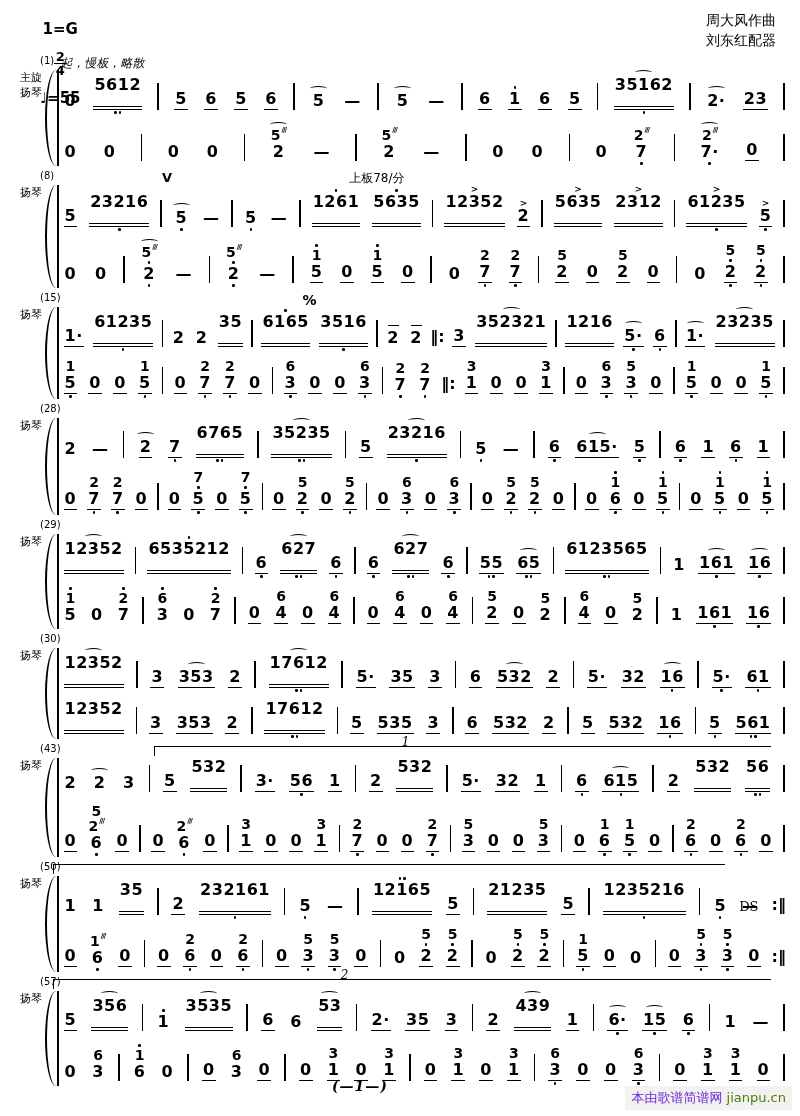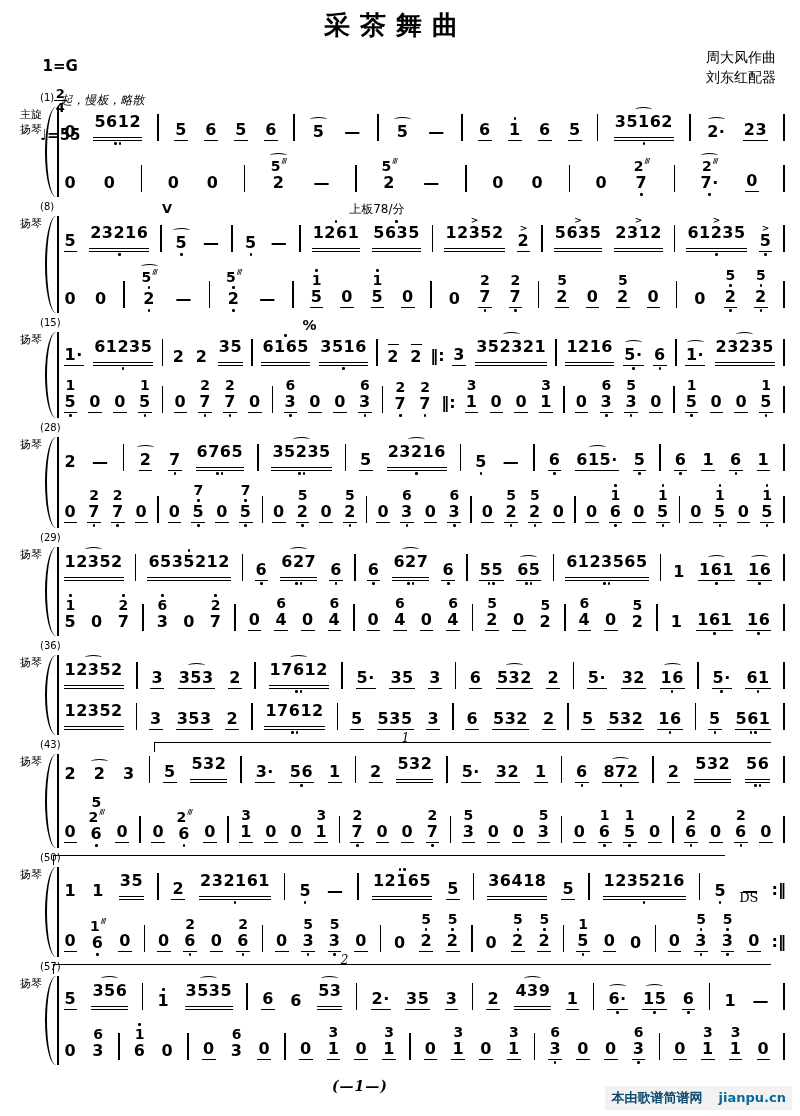"采茶舞曲" div.title { html: <div>采茶舞曲</div> -> none }
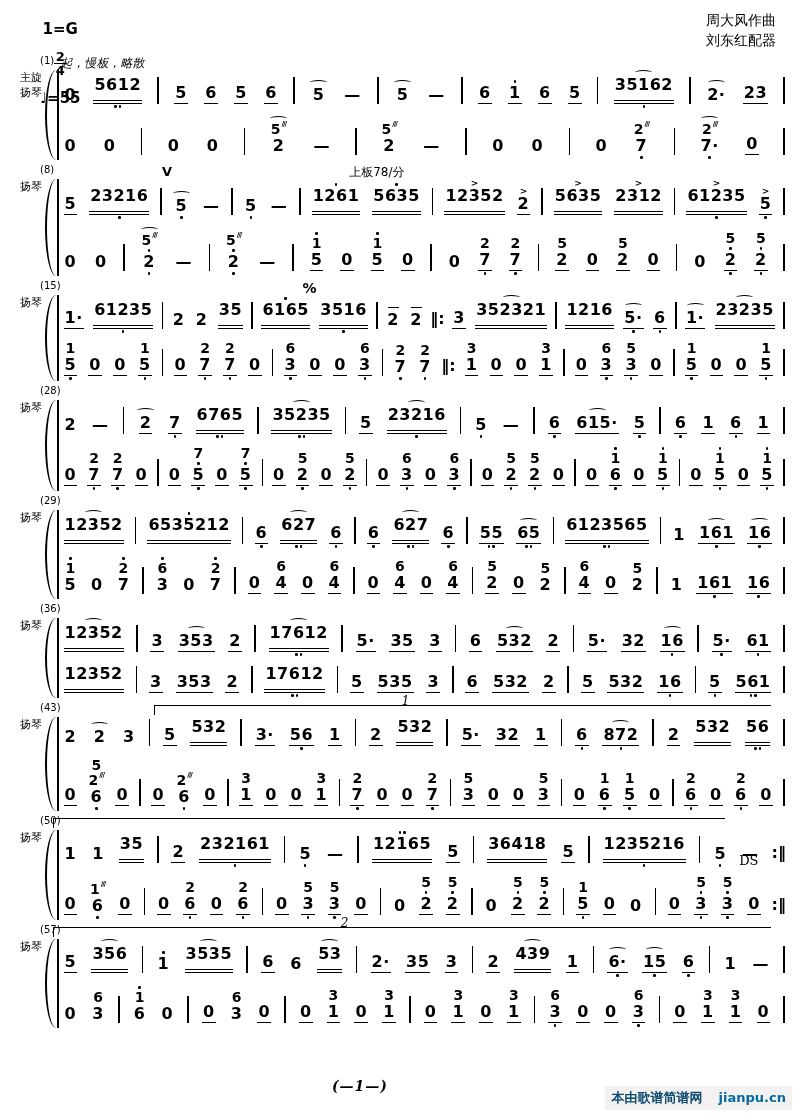"5612" .u2 { padding-bottom: 6px -> 12px }
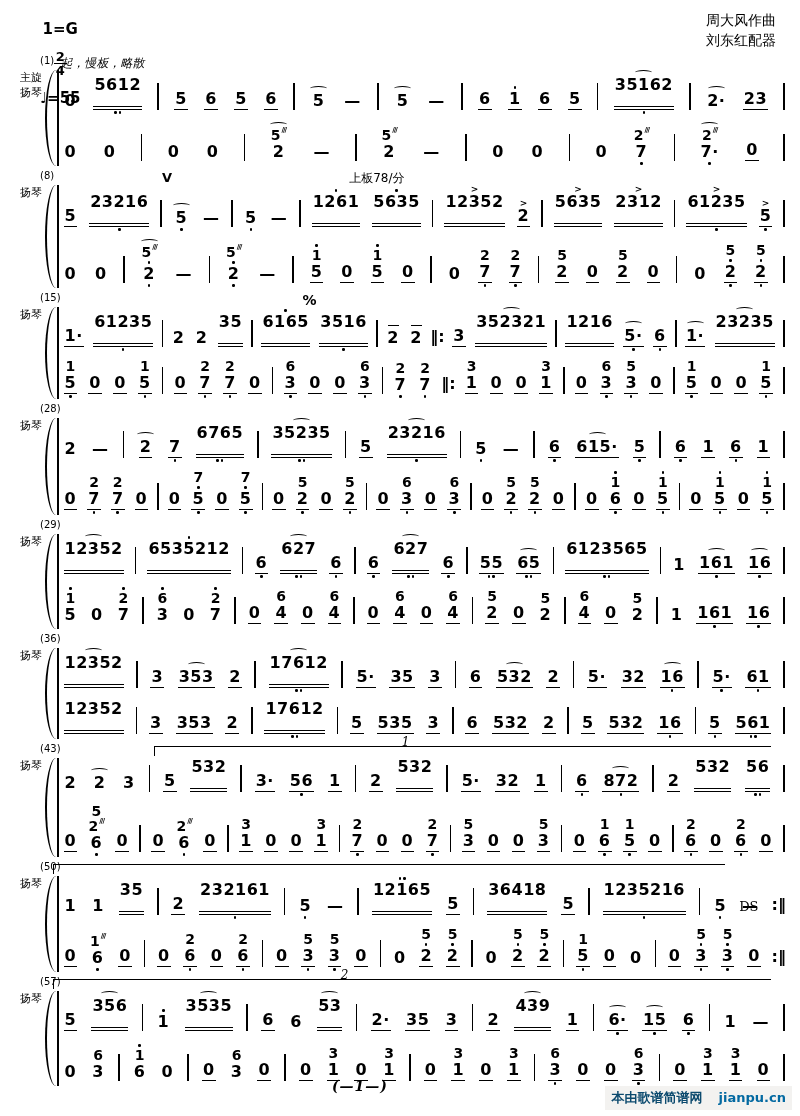"(36)" div.sysnum { text: 36 -> 30 }
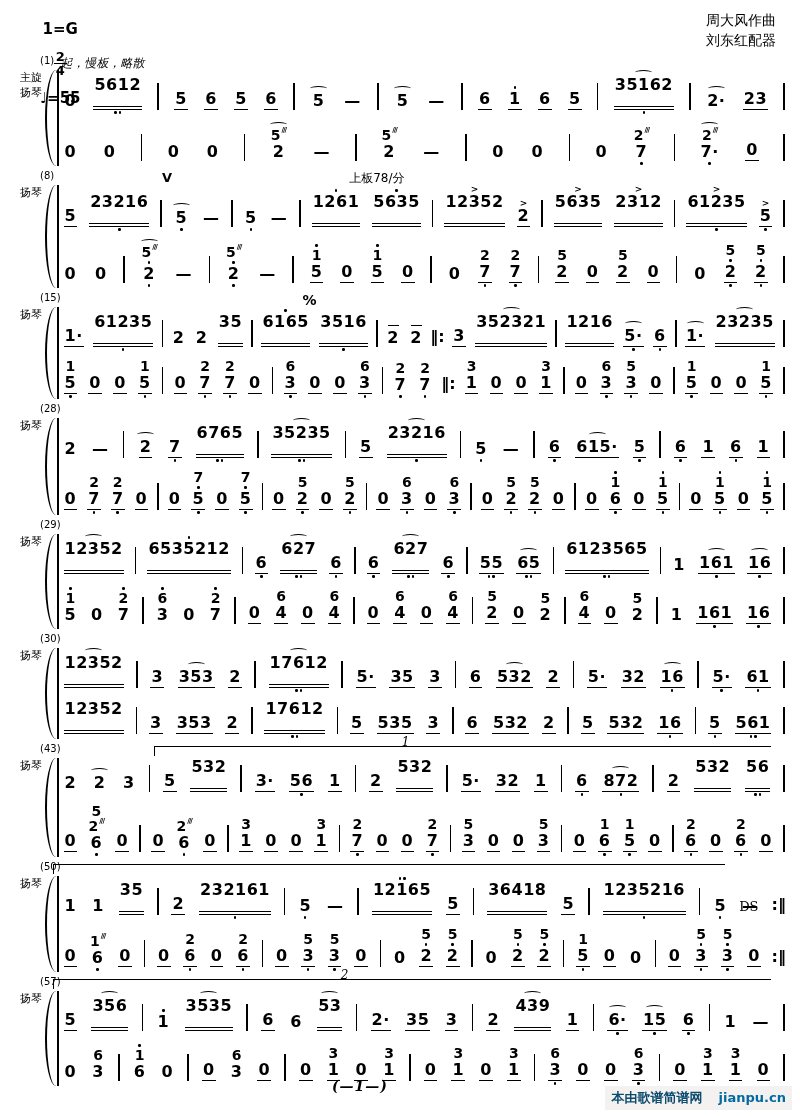"872" div.m { text: 872 -> 615 }
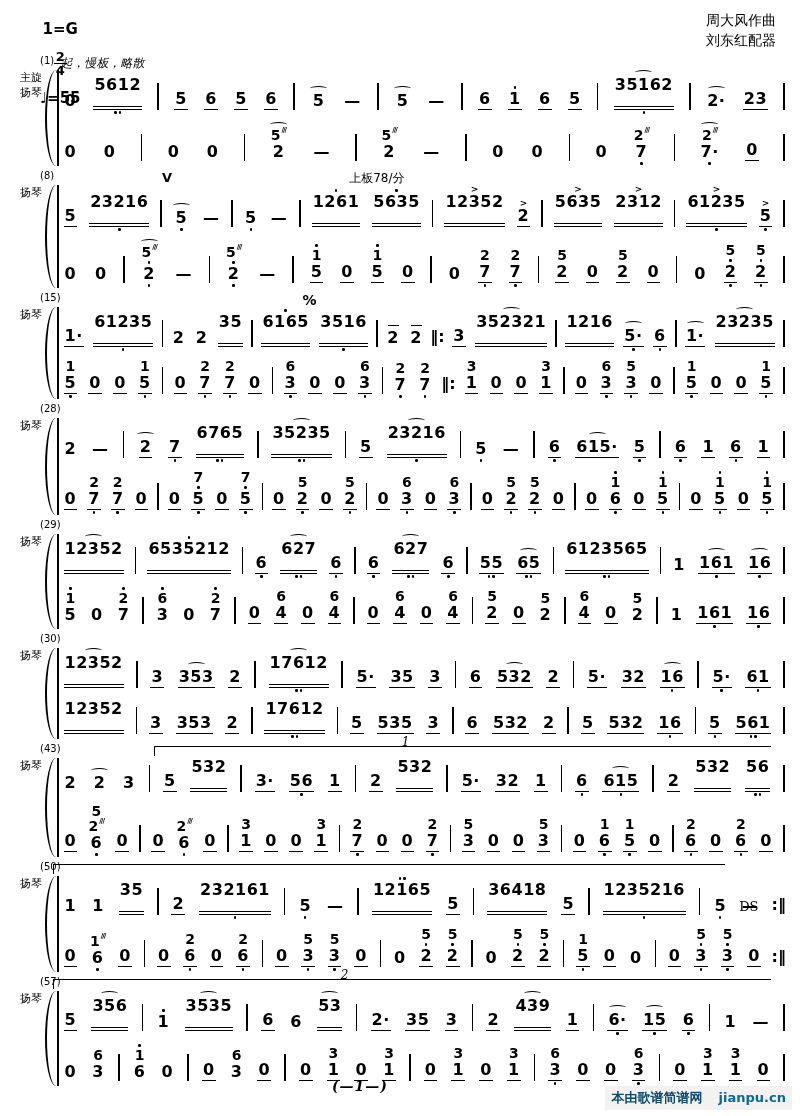"36418" div.m { text: 36418 -> 21235 }
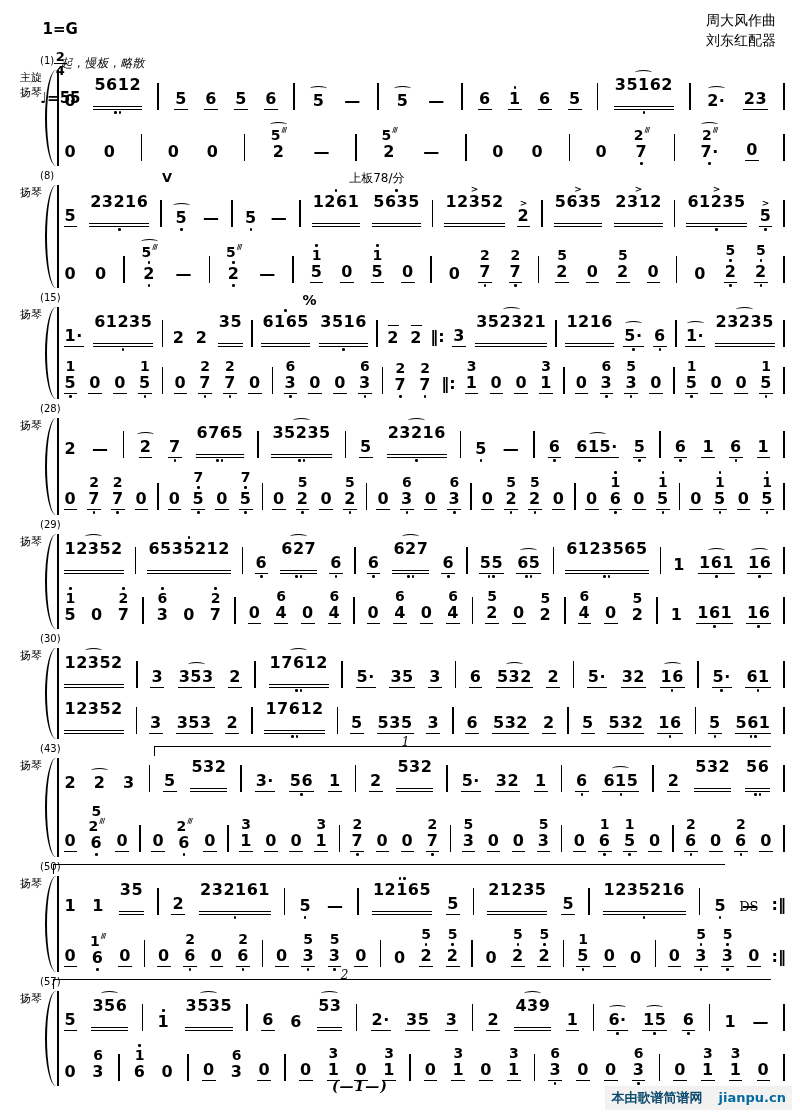"本由歌谱简谱网" .wm-gray { color: #0c4a6e -> #6d28d9; font-weight: bold -> none }
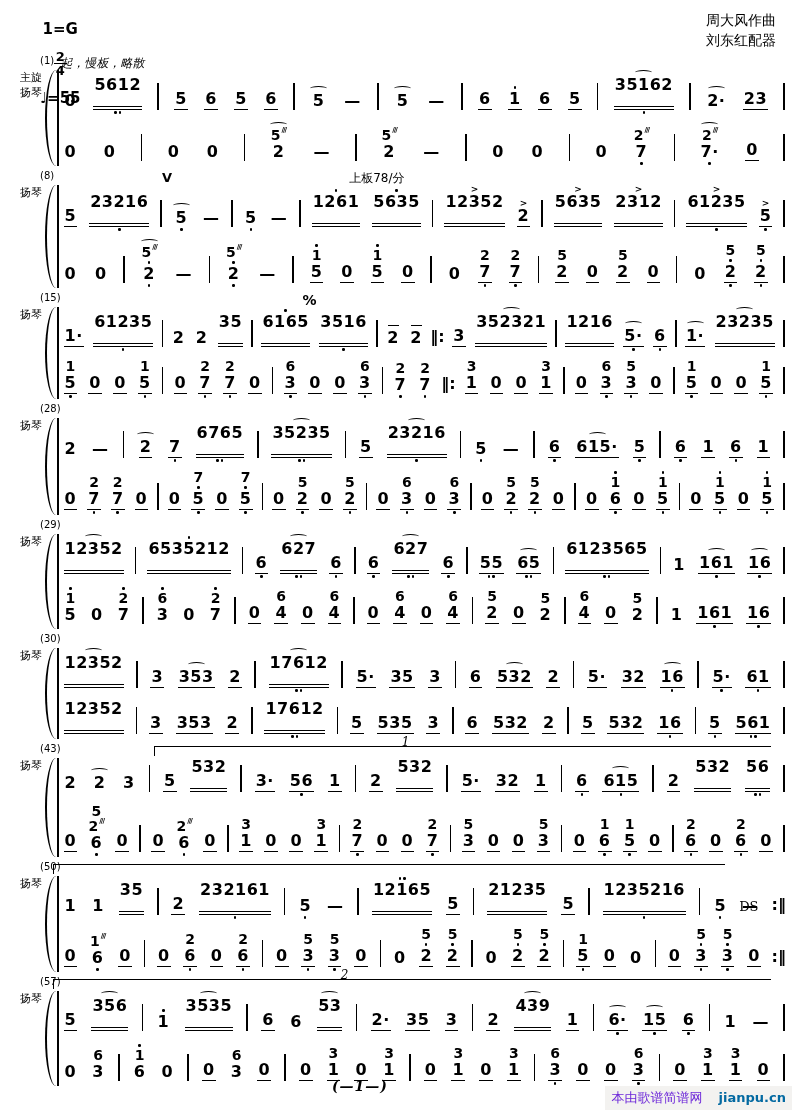"jianpu.cn" .wm-orange { color: #0369a1 -> #4d7c0f; font-weight: bold -> normal; margin-left: 12px -> none }
